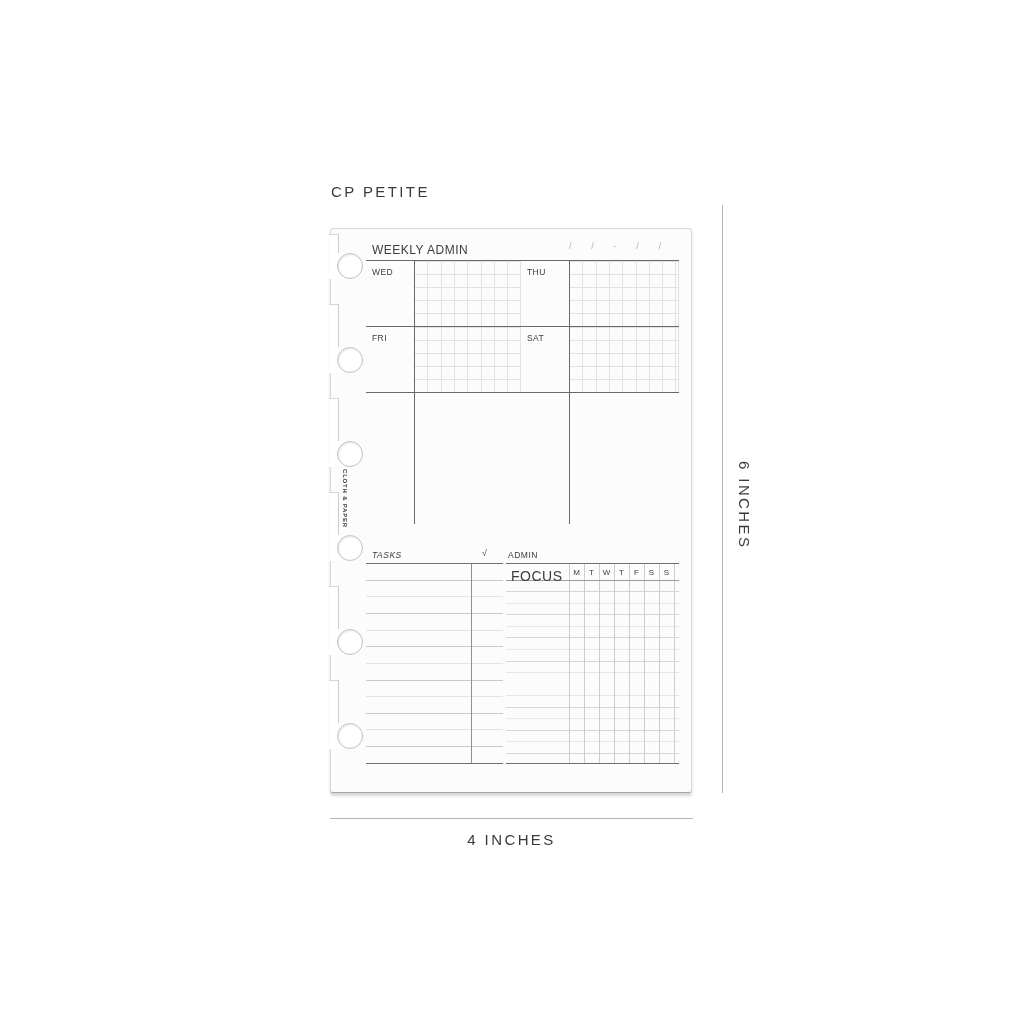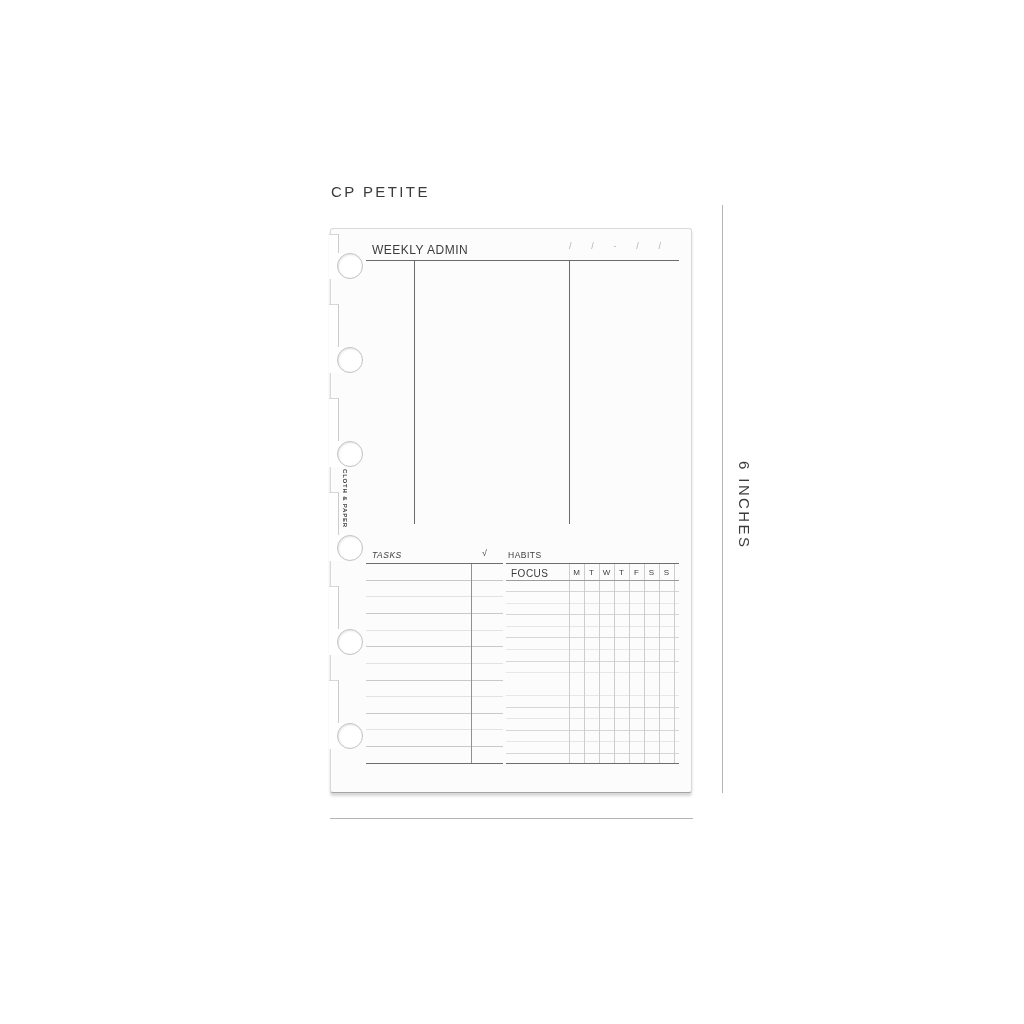"WED" div.weekly-row { html: none -> <div> <div> <span>WED</span> </div> <div></div> <div> <span>THU</span> </div> <div></div> </div> }
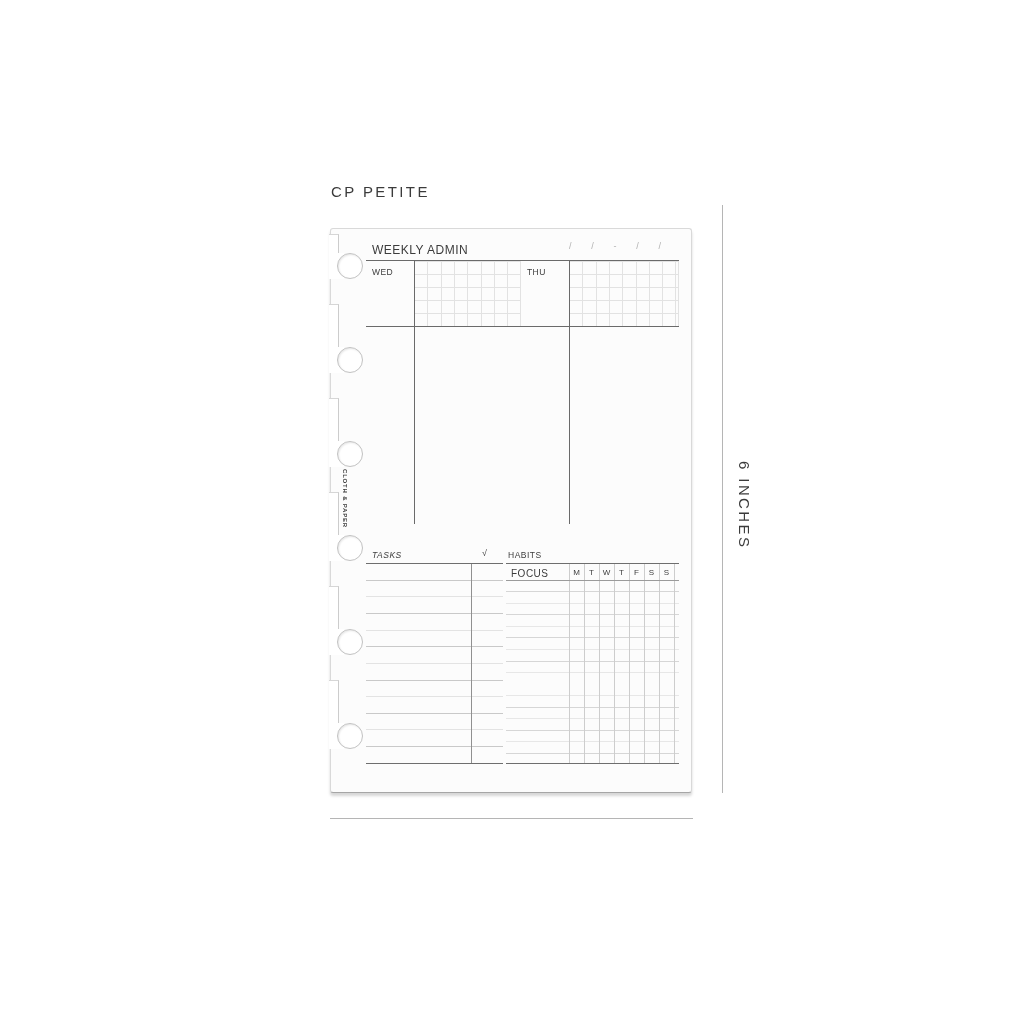"FRI" div.weekly-row { html: none -> <div> <div> <span>FRI</span> </div> <div></div> <div> <span>SAT</span> </div> <div></div> </div> }
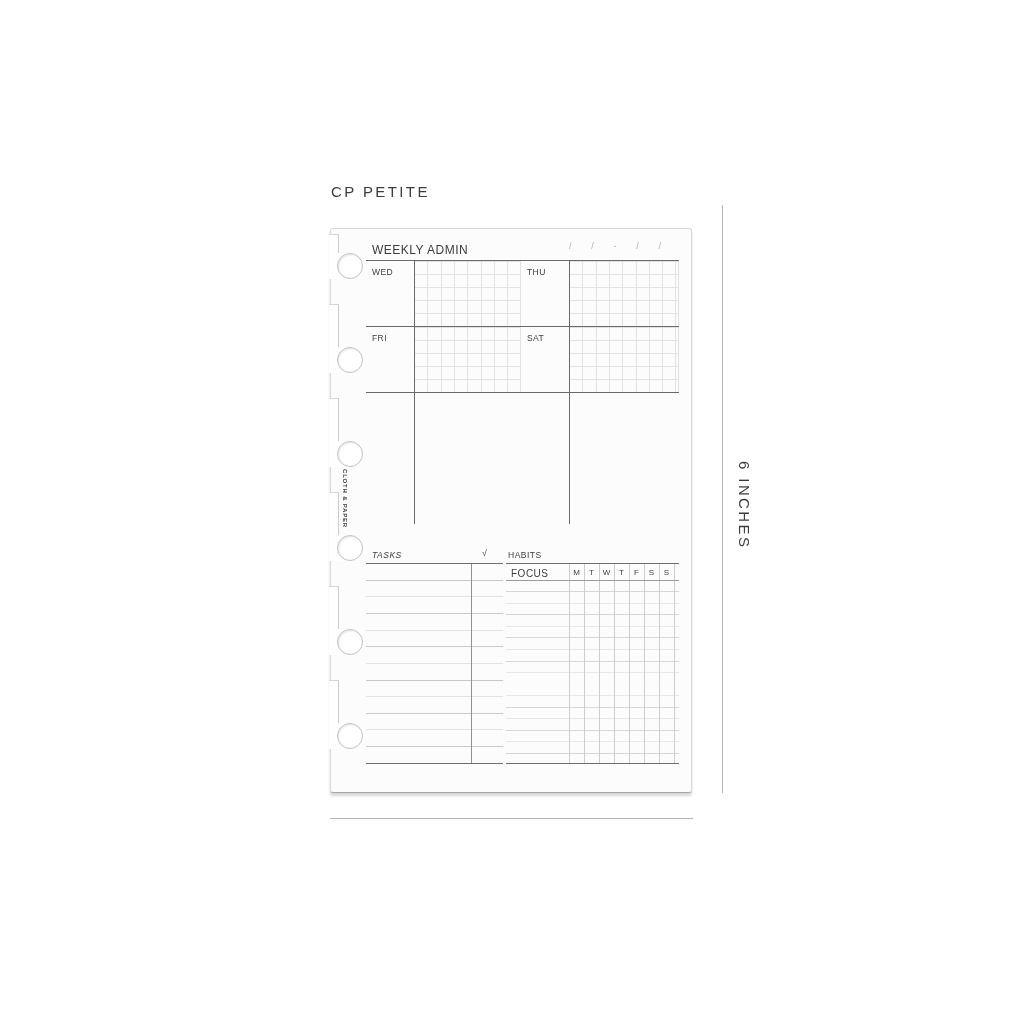"HABITS" div.habits-label { text: HABITS -> ADMIN }
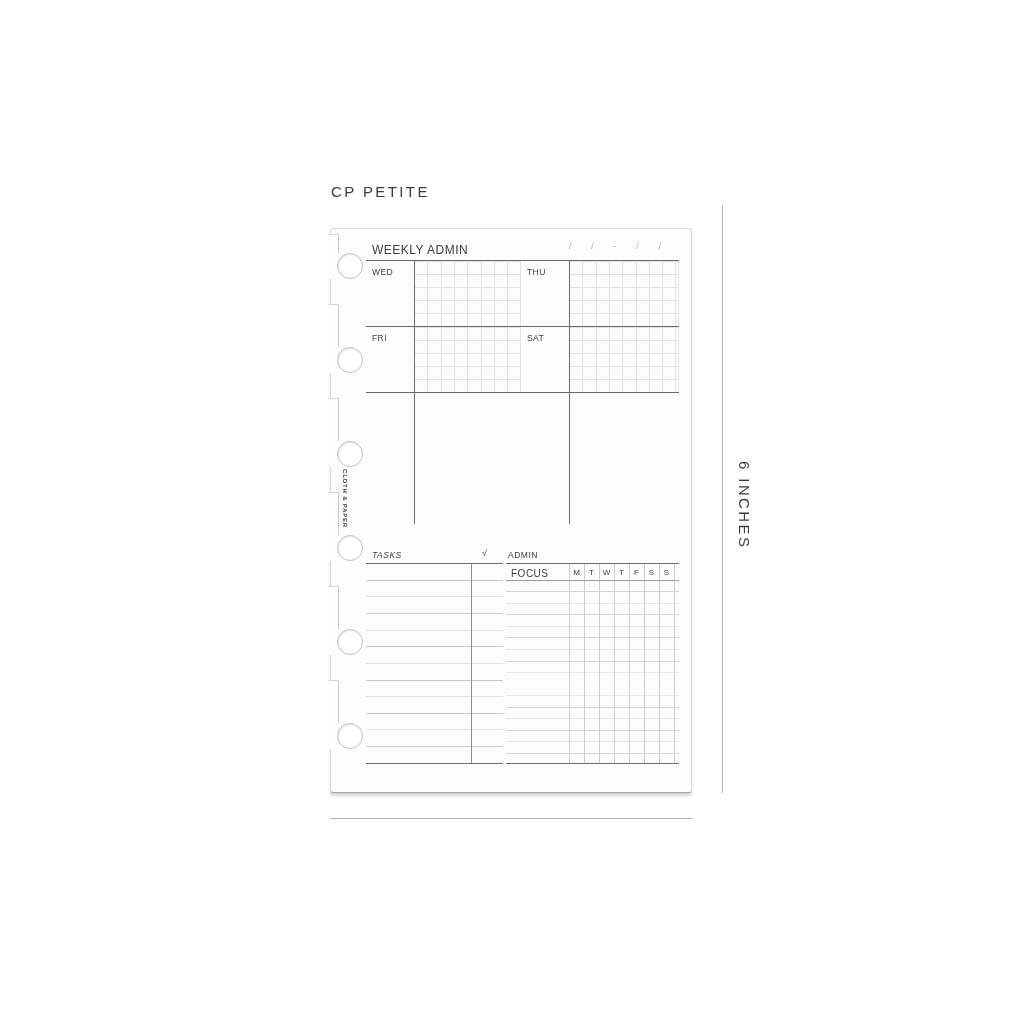"FOCUS" .focus-label { font-size: 10px -> 14px }
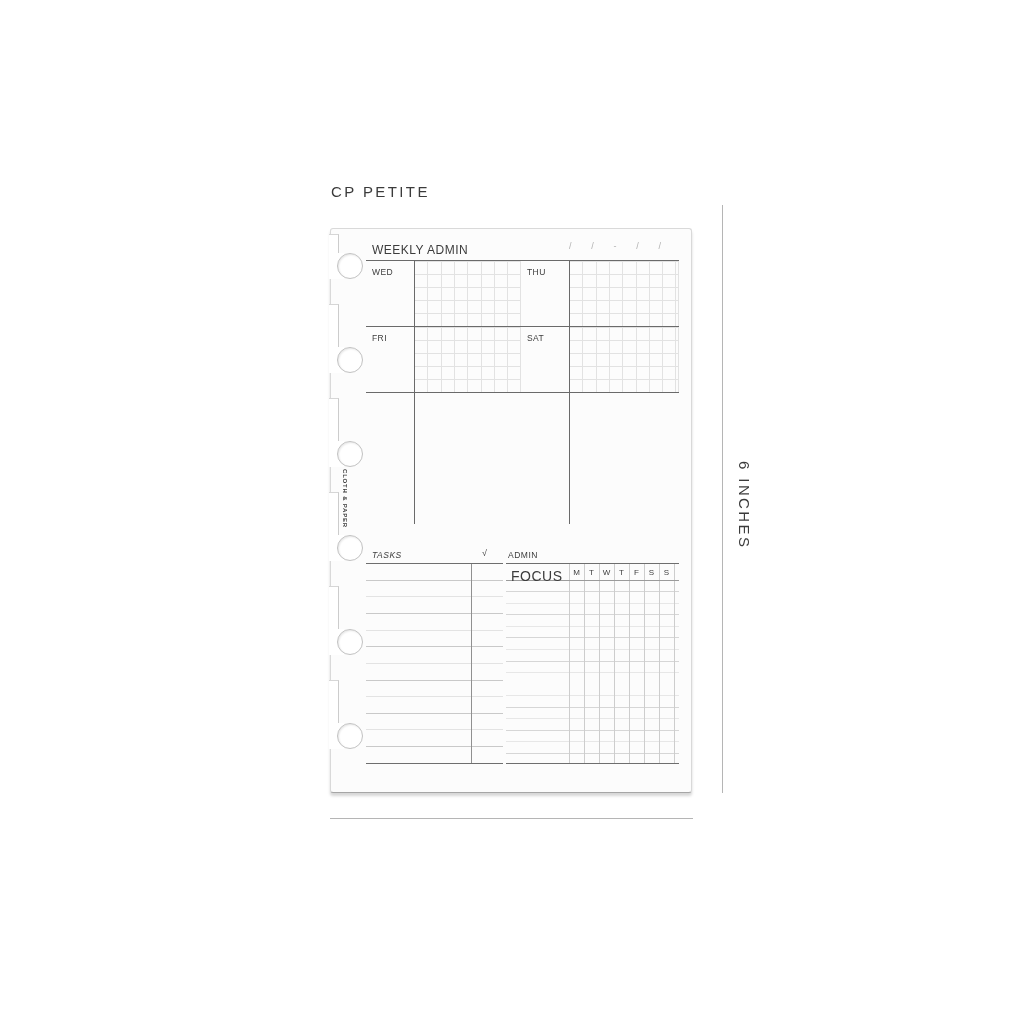"4 INCHES" div.dim-label-width { html: none -> <div>4 INCHES</div> }
